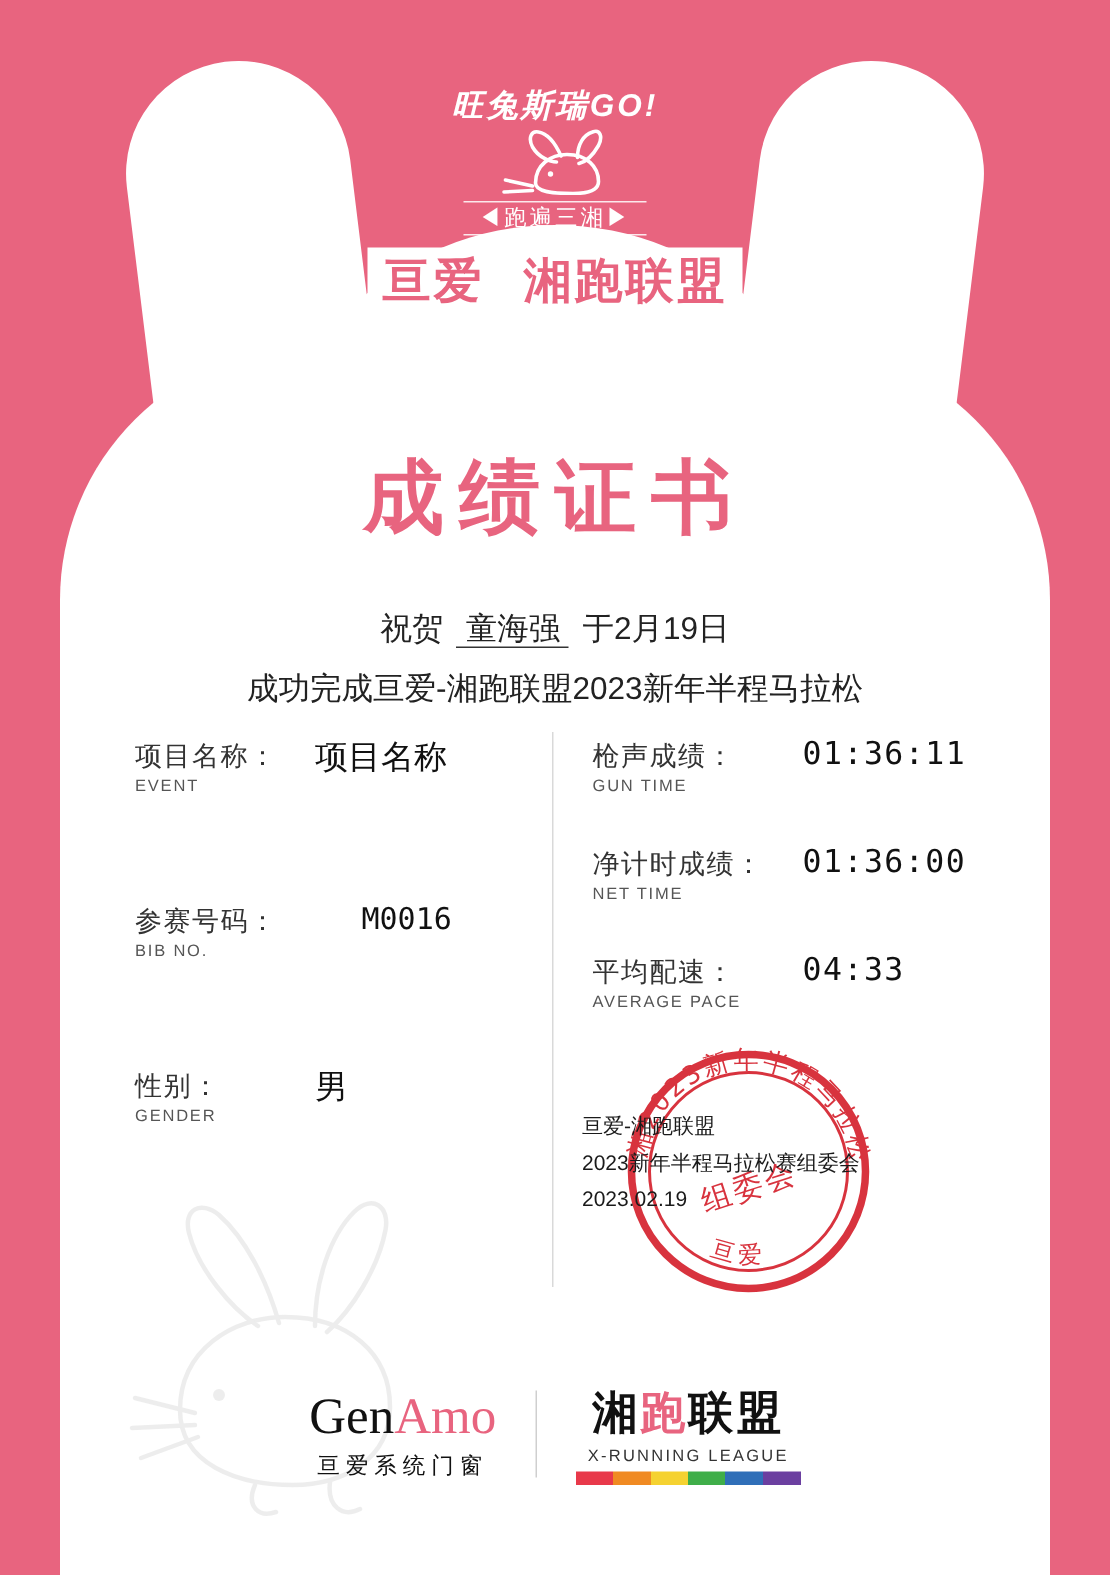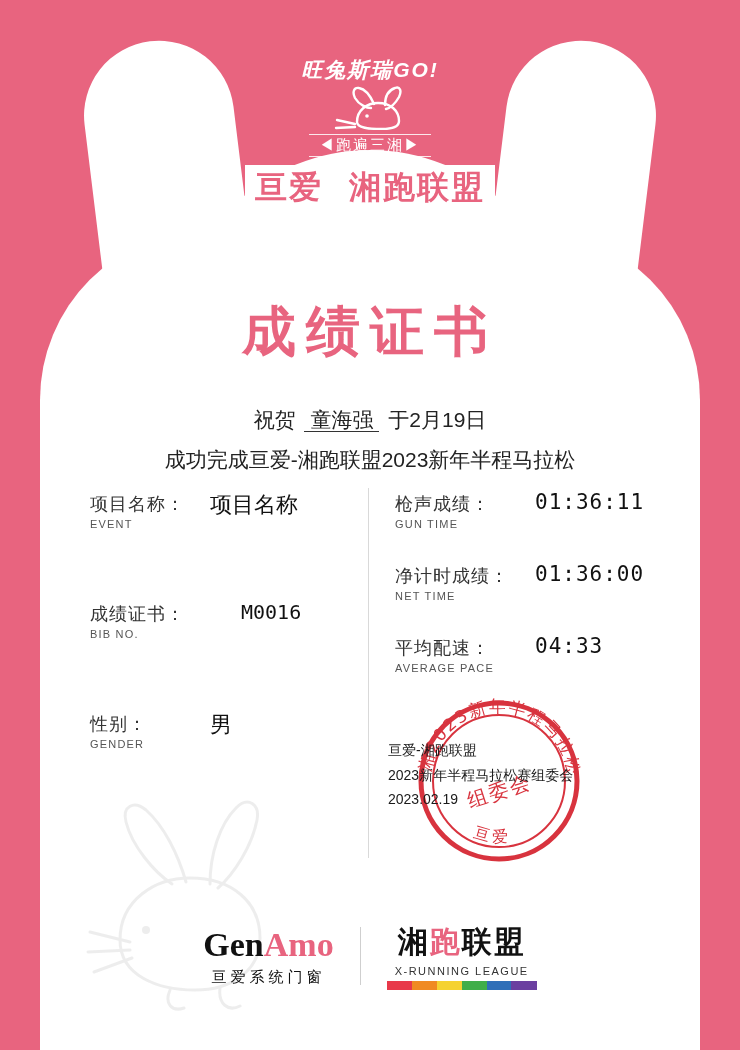"成绩证书：" span.label-cn { text: 成绩证书 -> 参赛号码 }
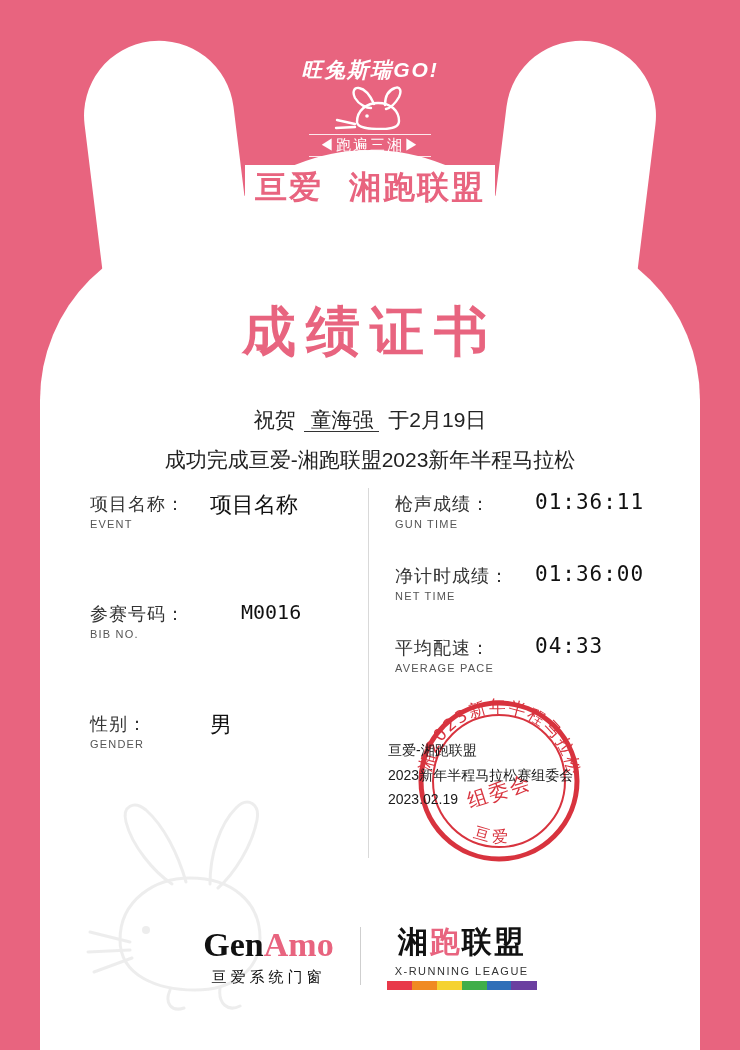"GenAmo" .brand-genamo { font-weight: bold -> normal }
